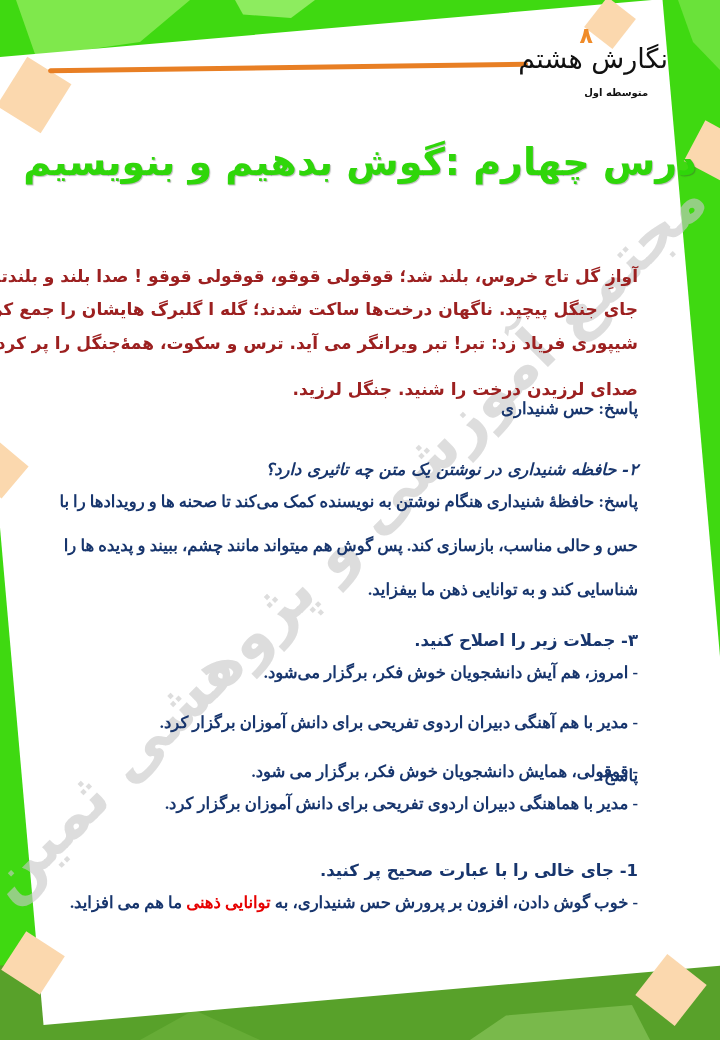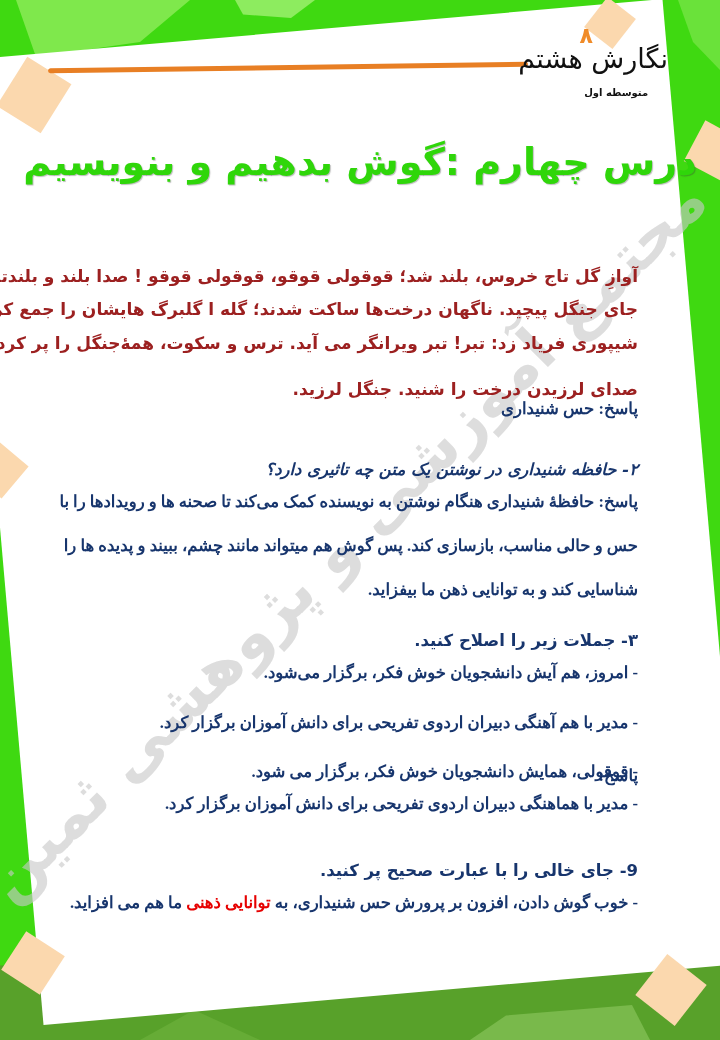"9- جای خالی را با" div.line { text: 9- -> 1- }
